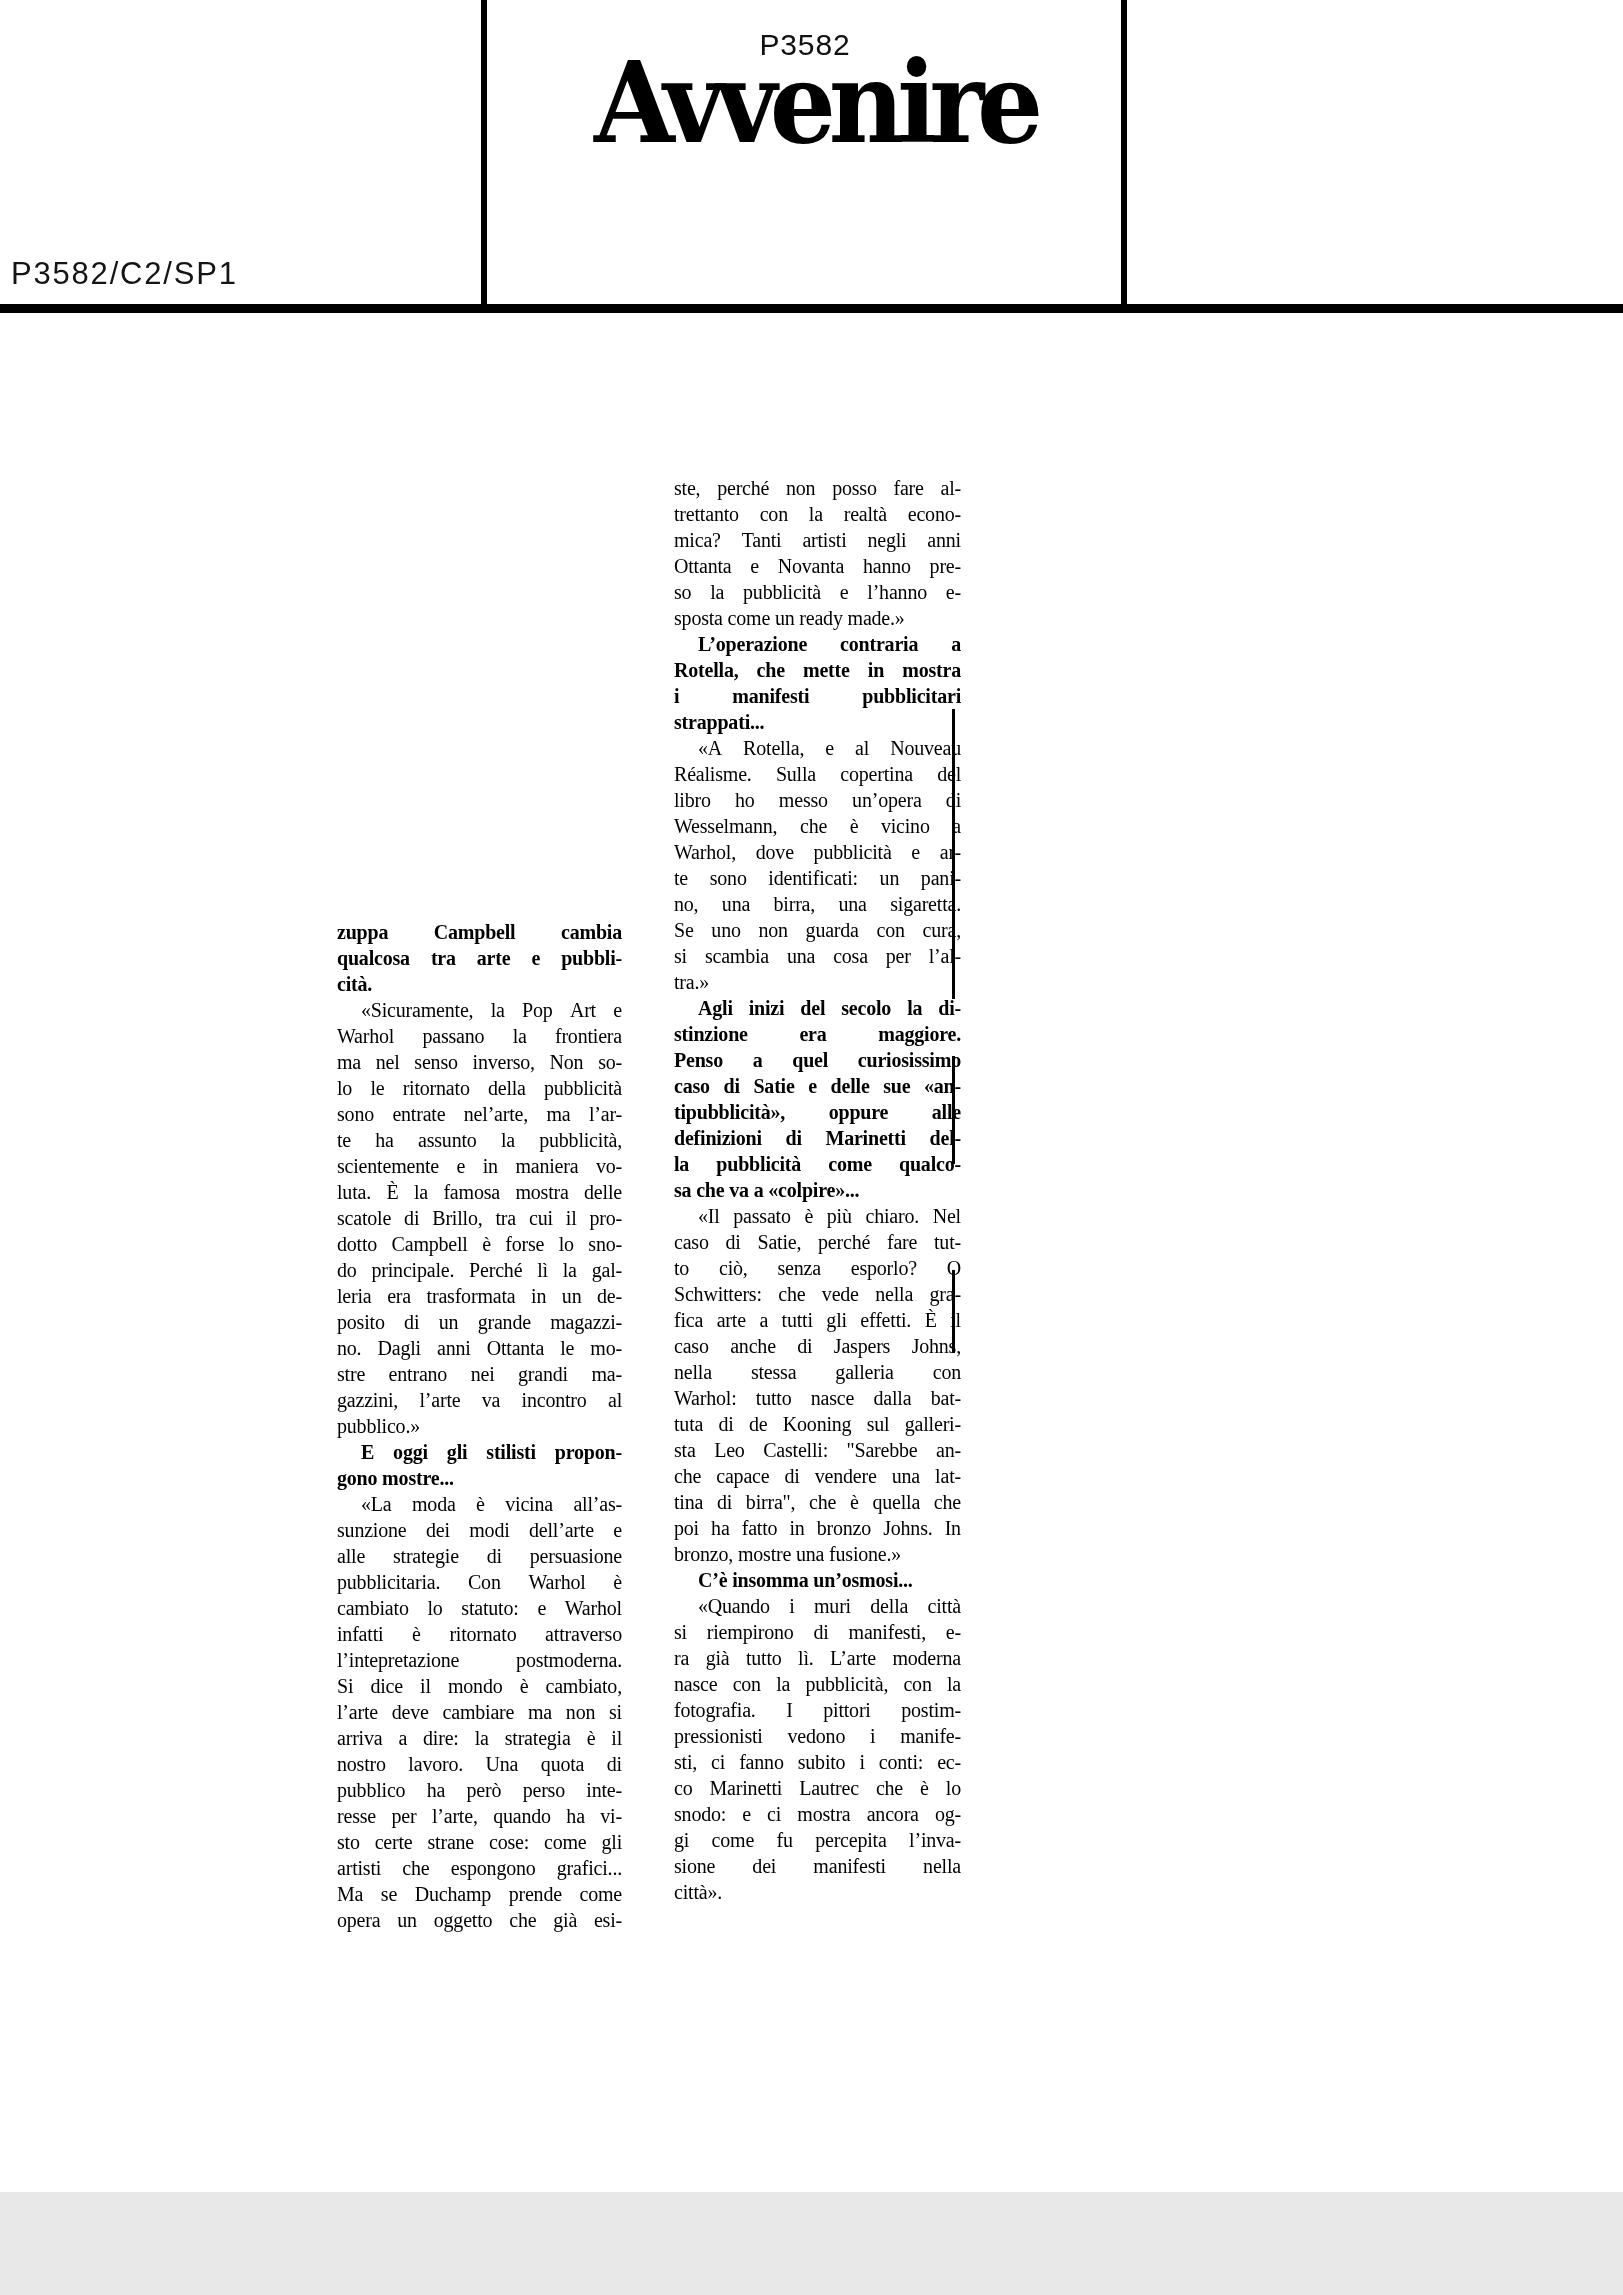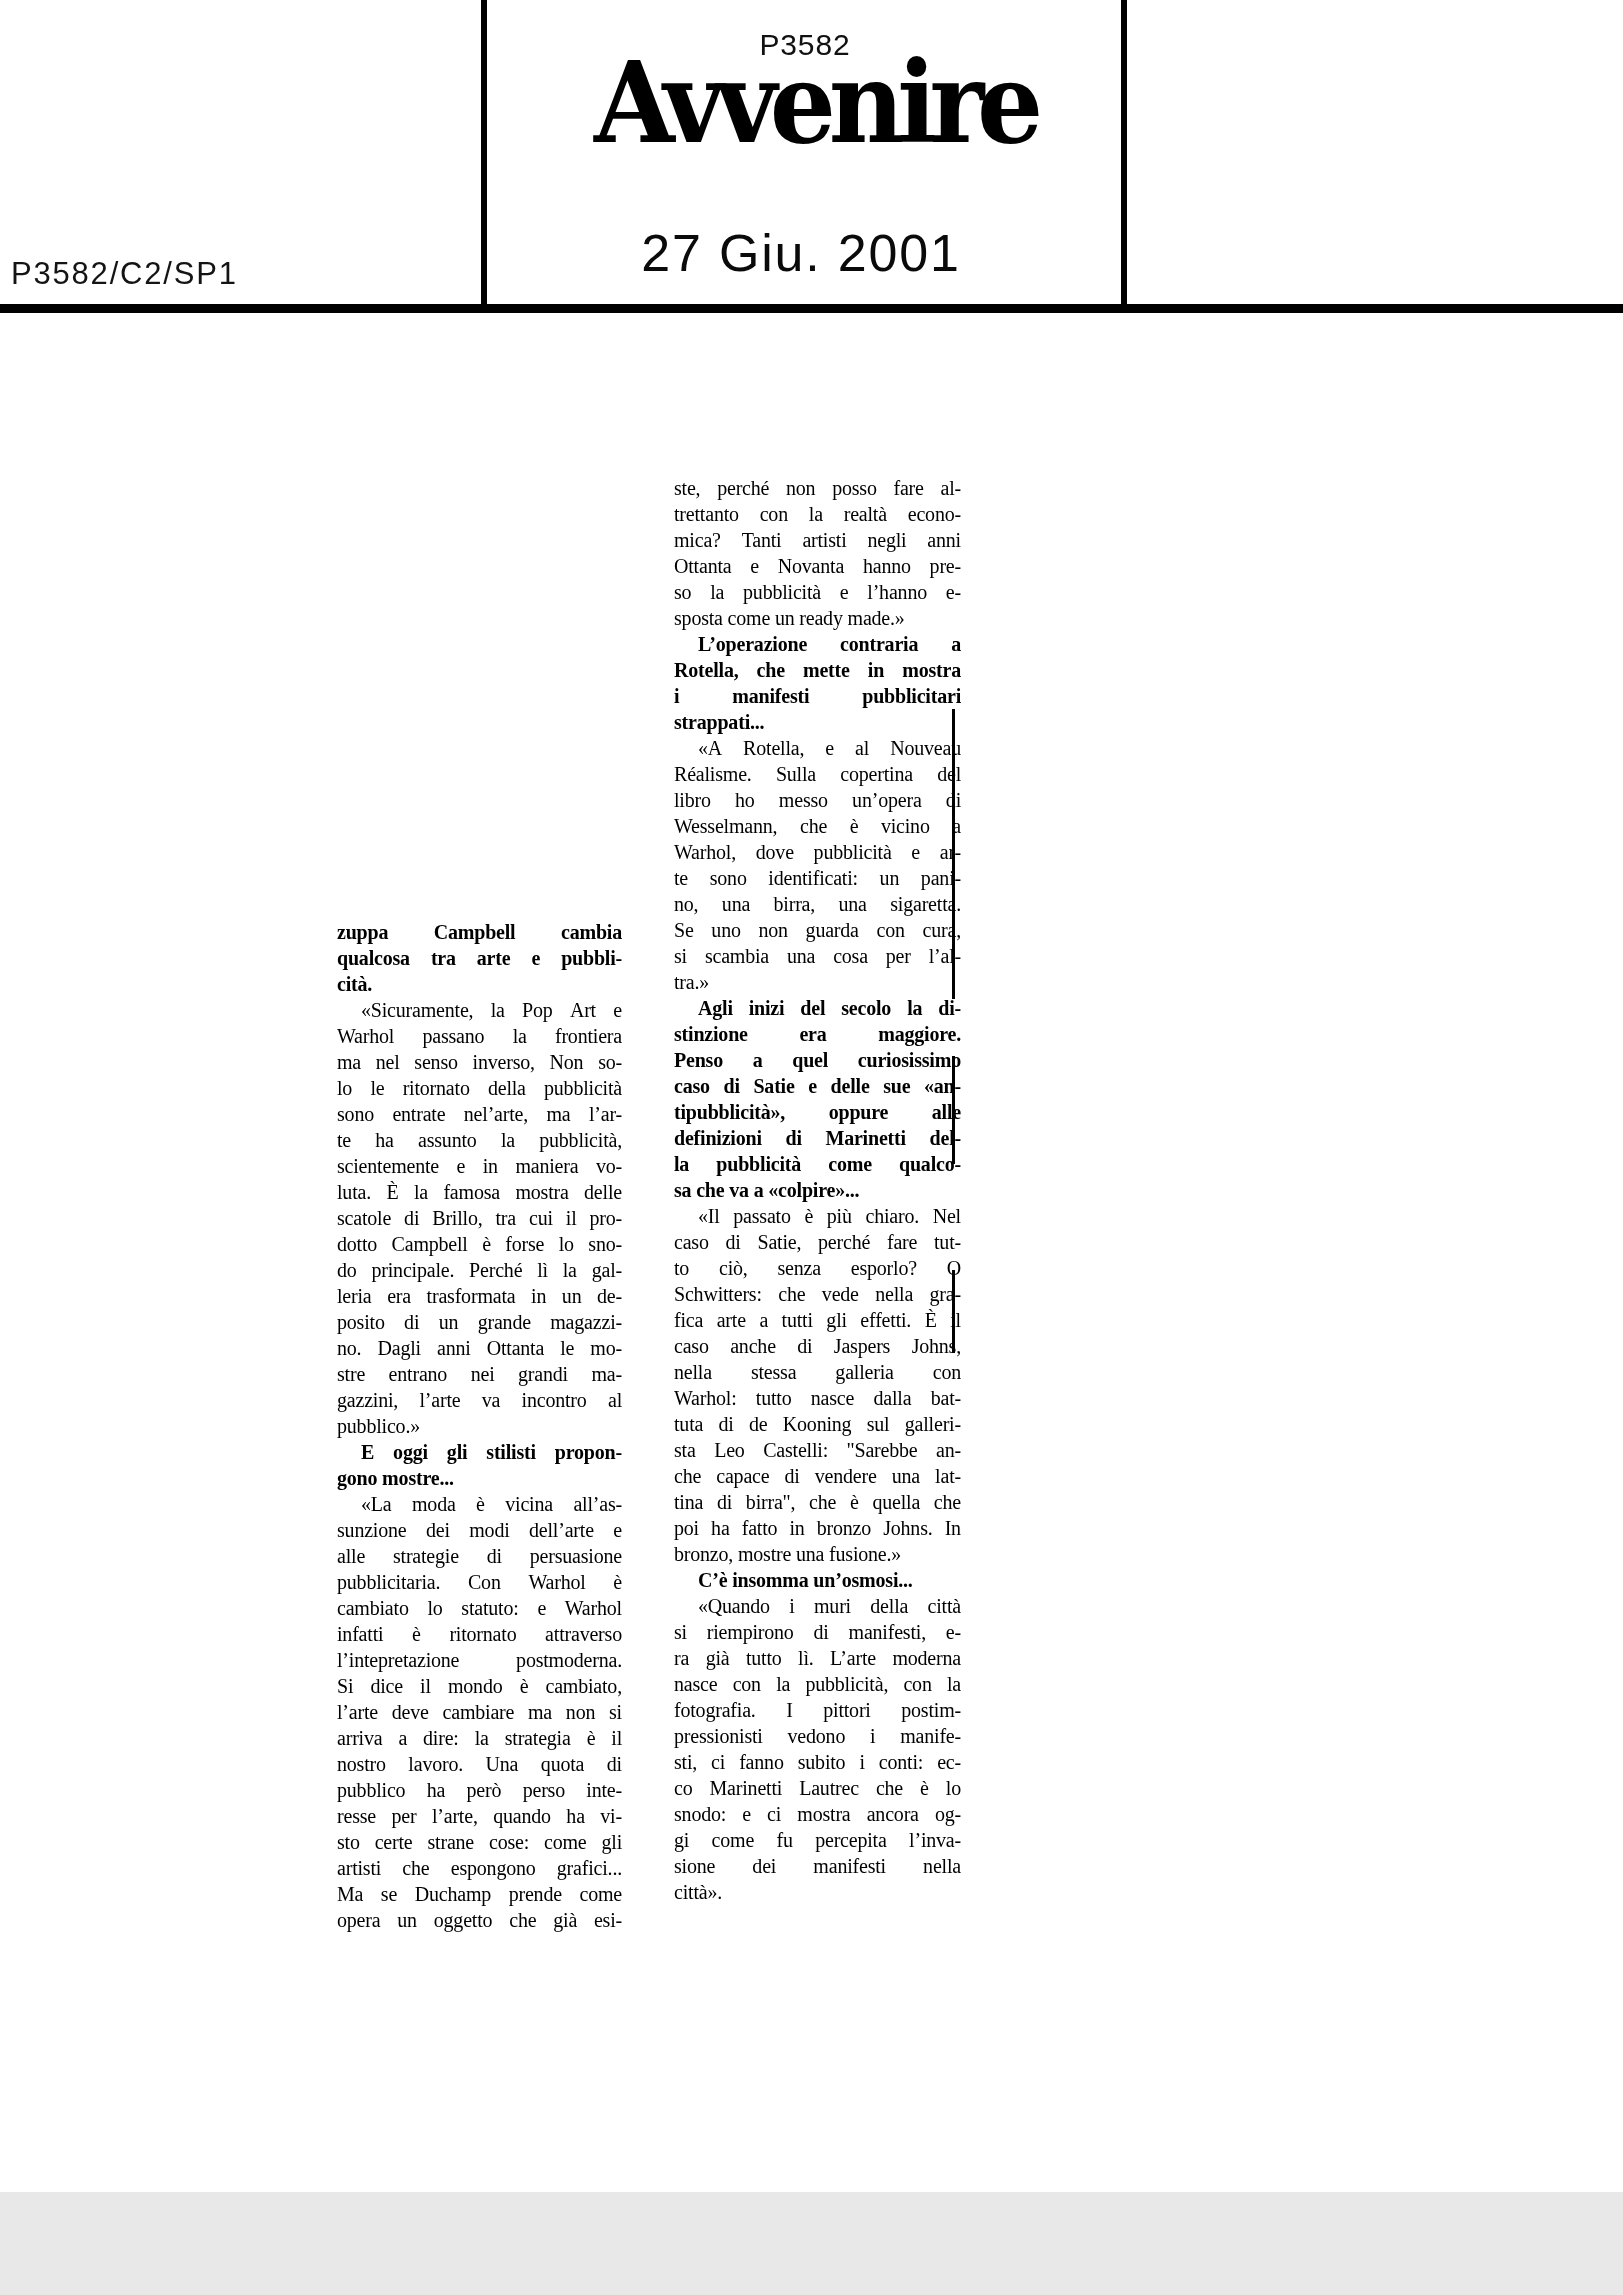"27 Giu. 2001" div.date { html: <div>27 Giu. 2001</div> -> none }
